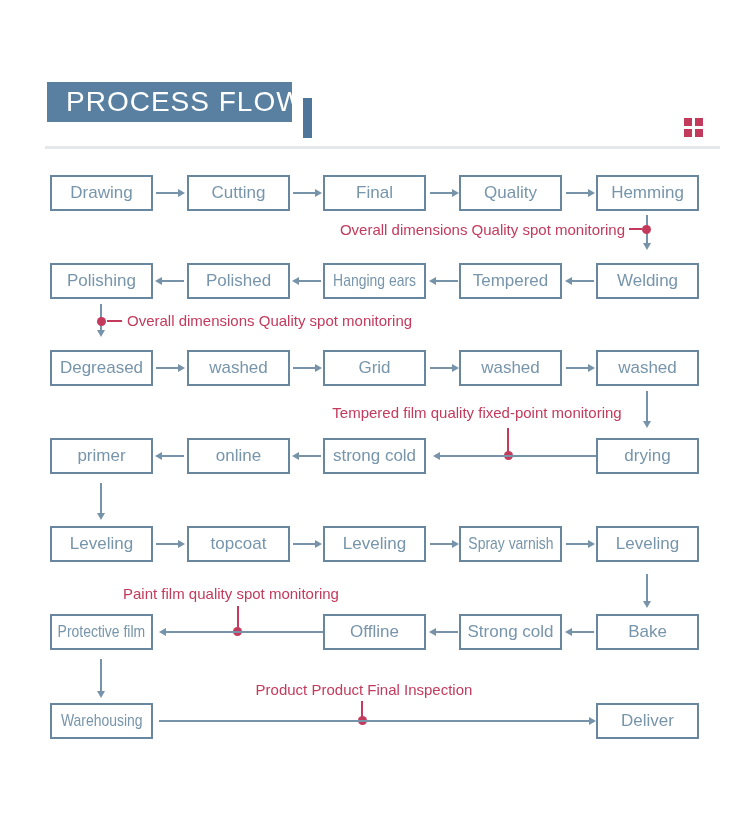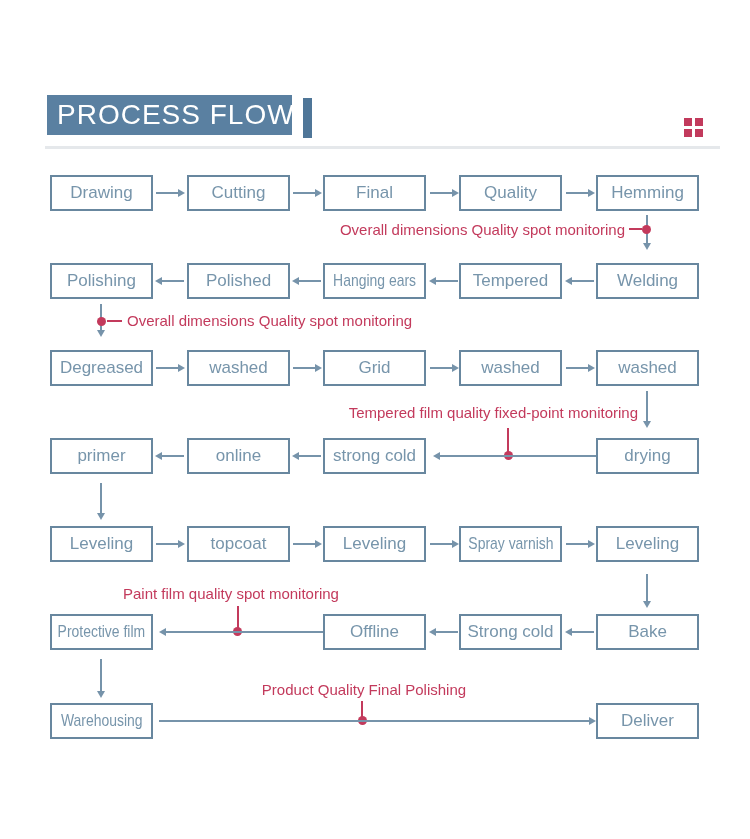"PROCESS FLOW" .title-box { padding-left: 10px -> 19px; top: 95px -> 82px }
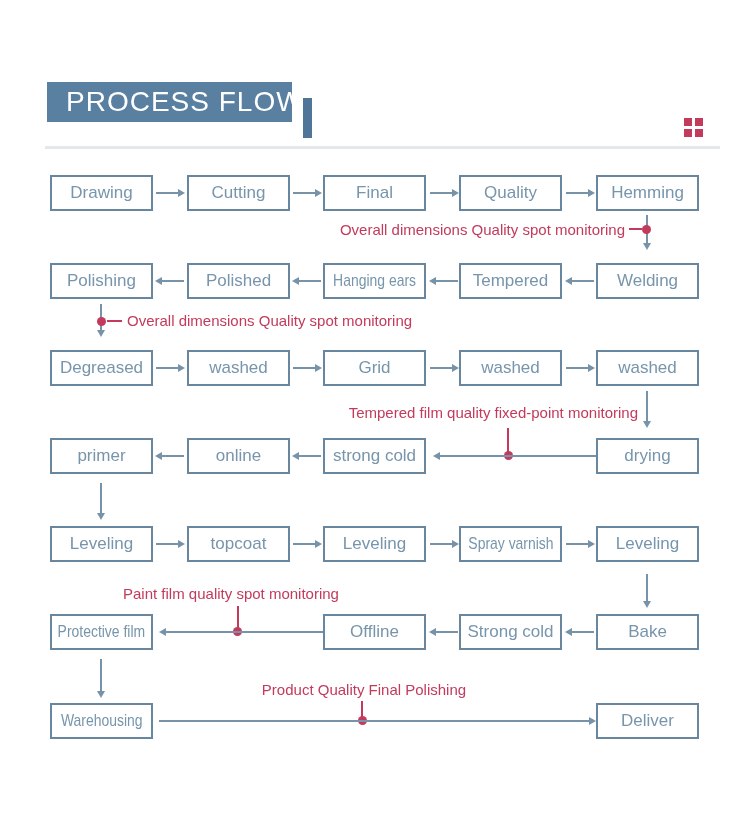"Tempered film quality fixed-point" div.ann { text-align: right -> center }
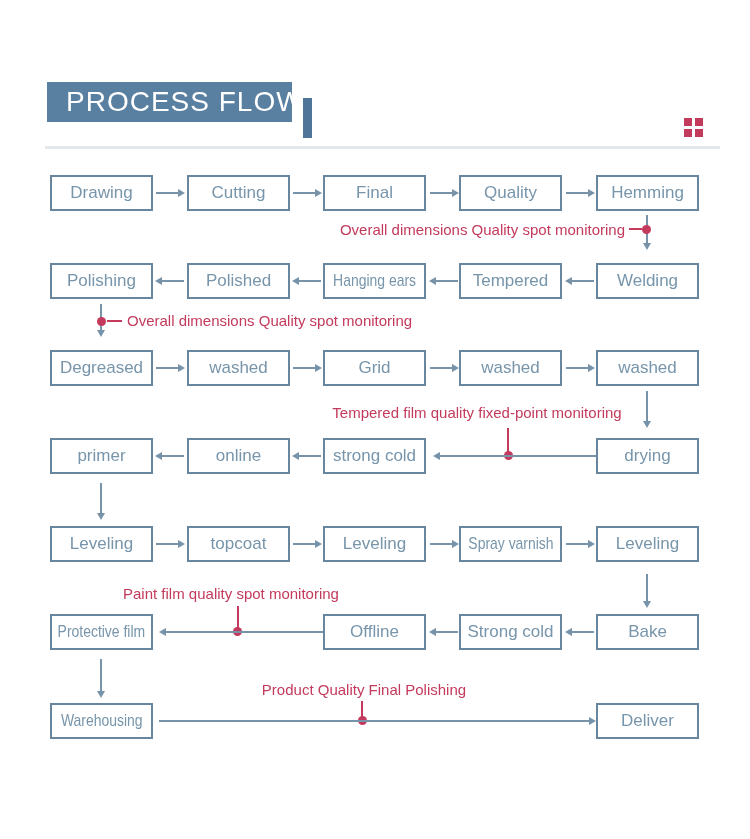"Product Quality Final Polishing" div.ann { text: Quality Final Polishing -> Product Final Inspection }
